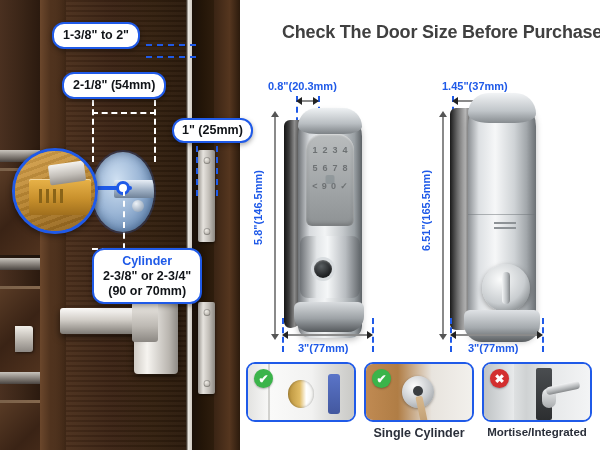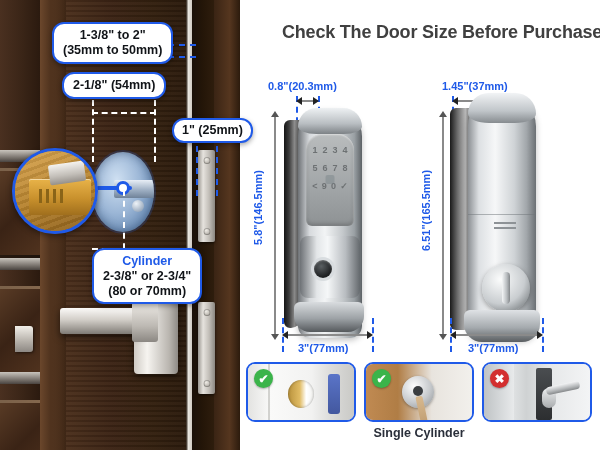"(35mm to 50mm)" span { html: <span>(35mm to 50mm)</span> -> none }
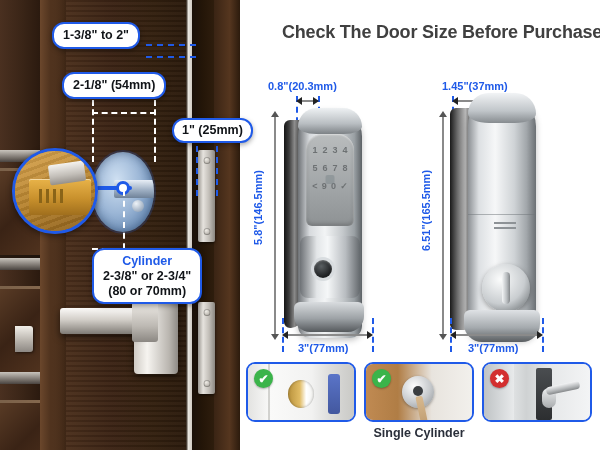"(80 or 70mm)" span { text: 80 -> 90 }
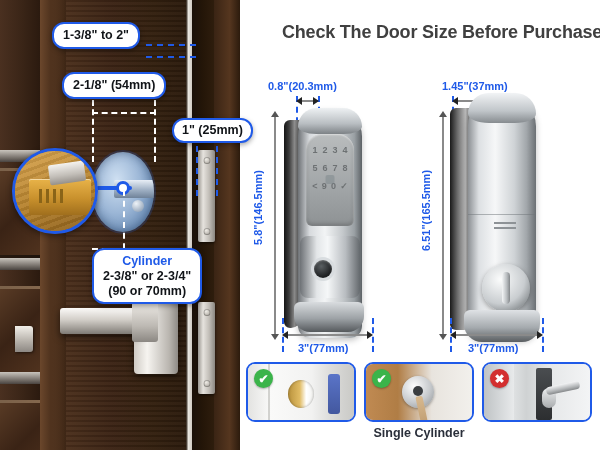"Mortise/Integrated" div.card-label { html: none -> <div>Mortise/Integrated</div> }
